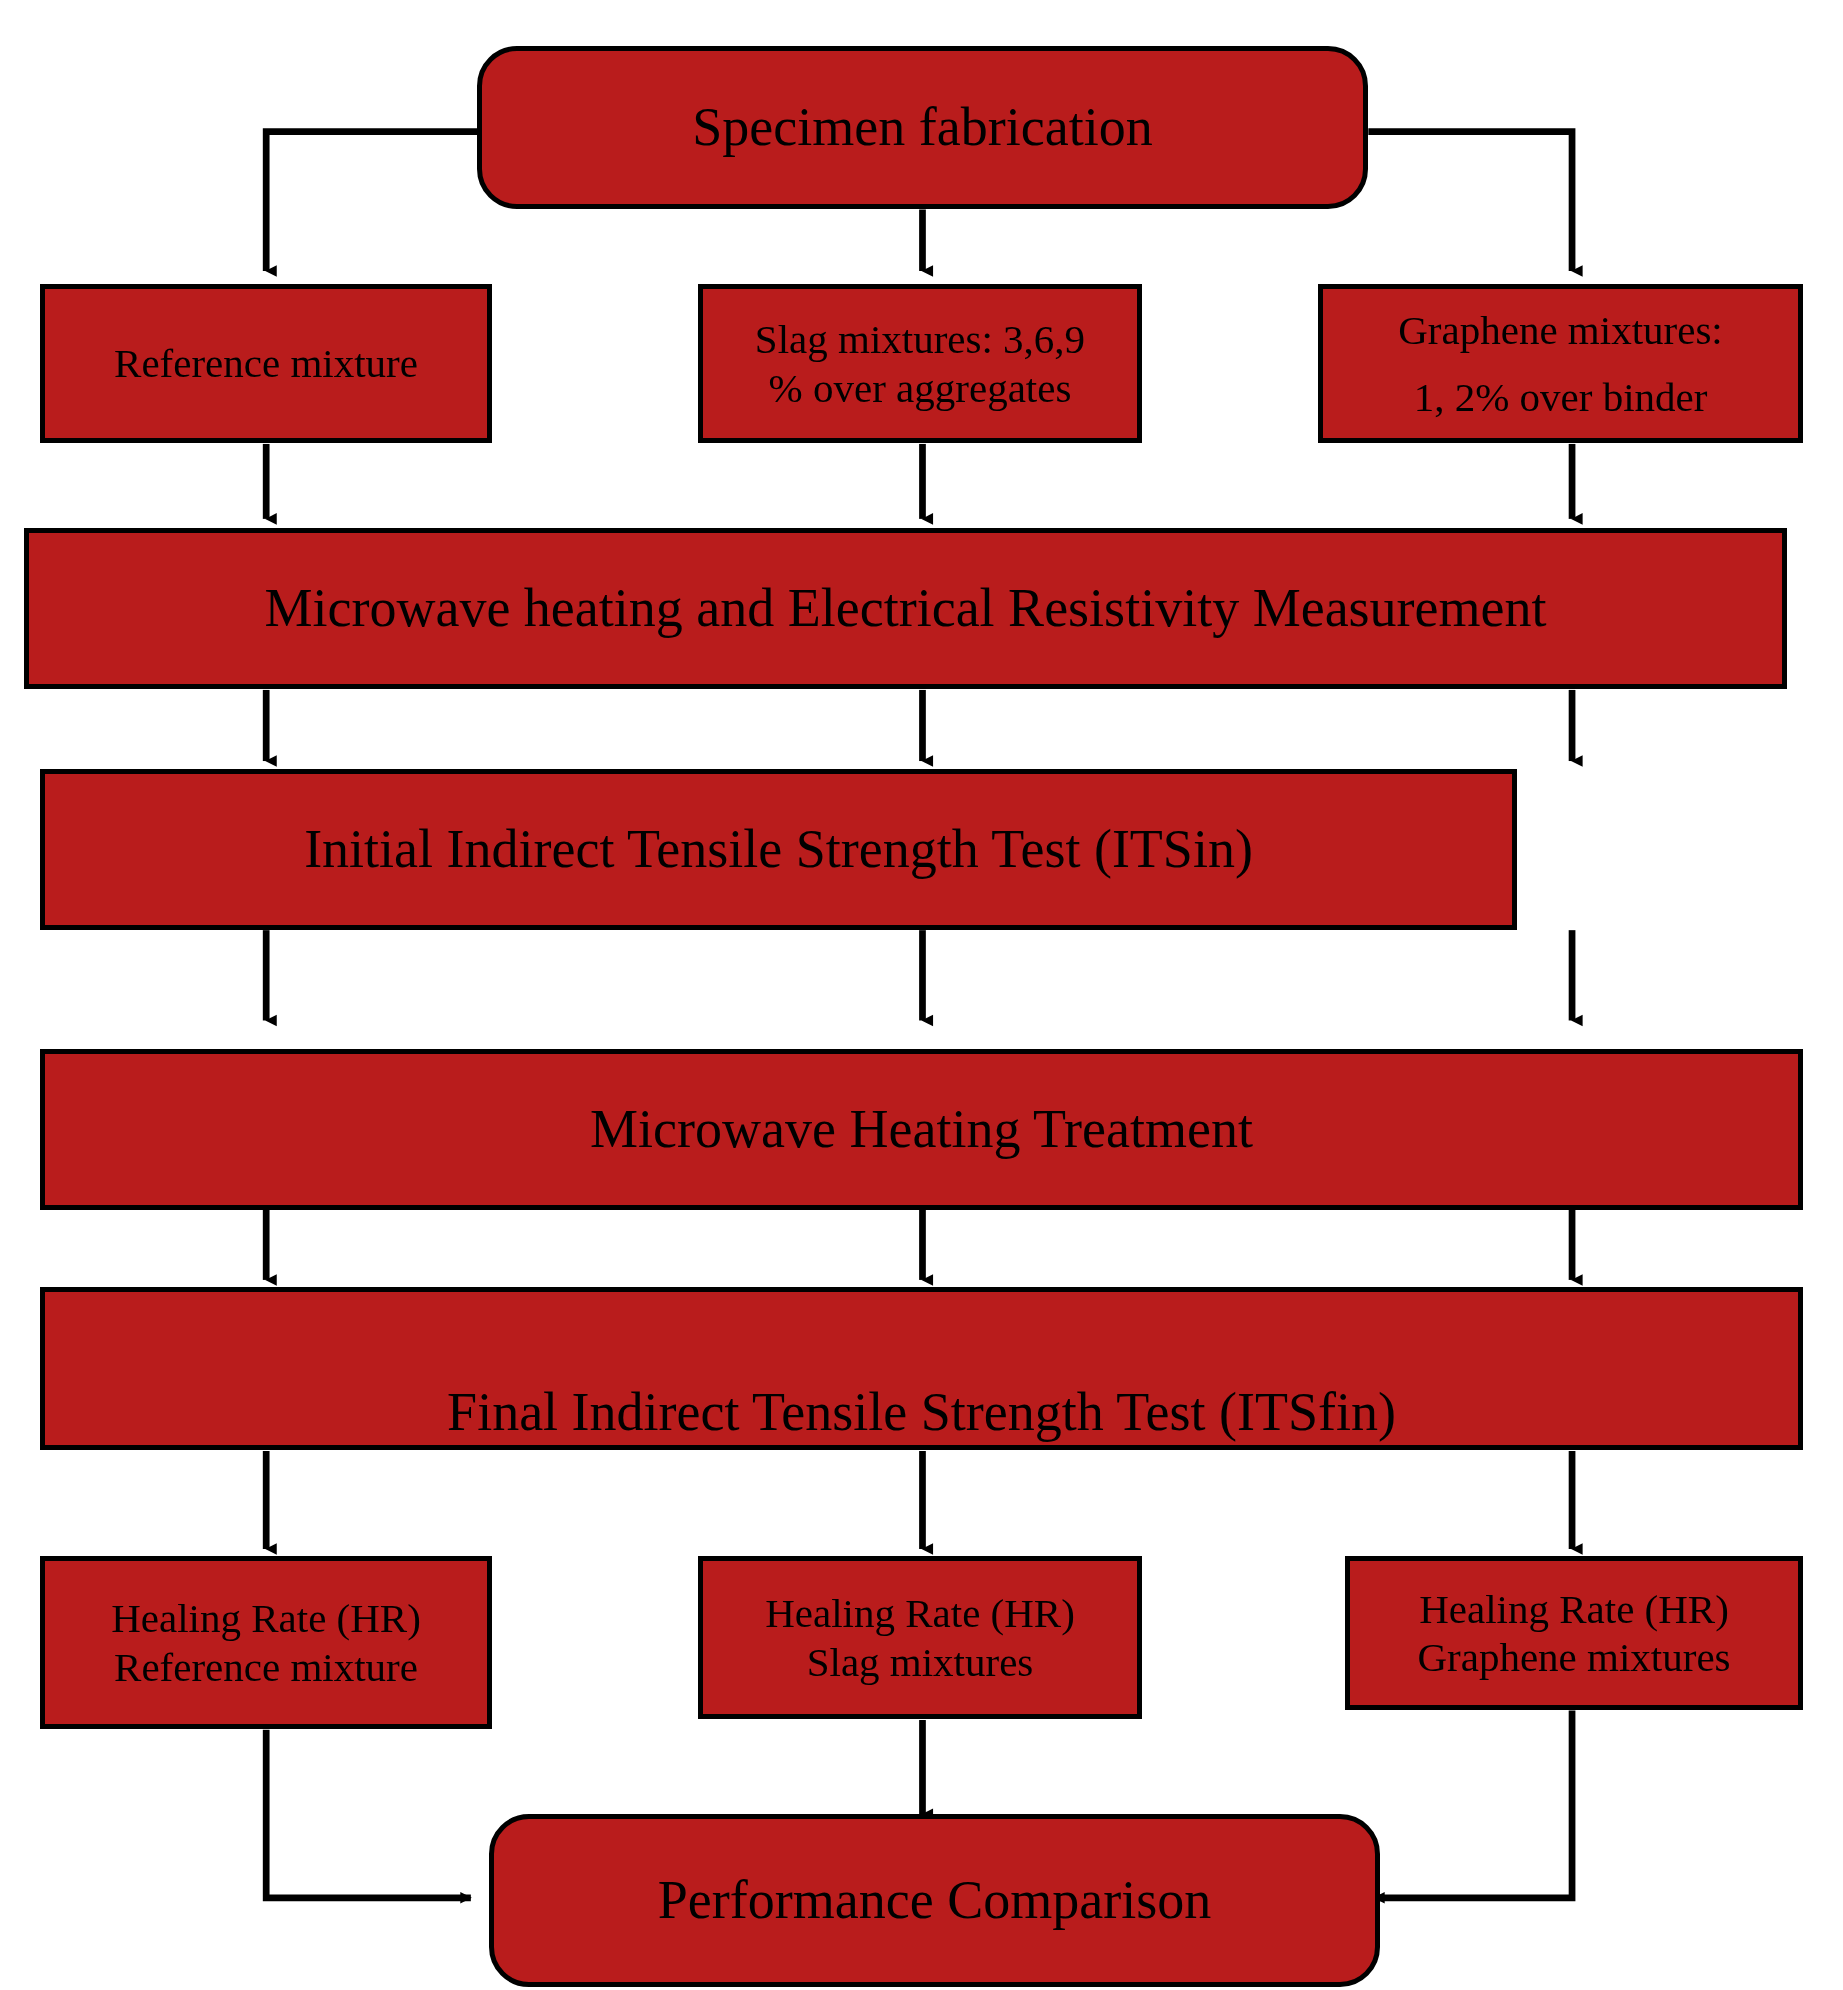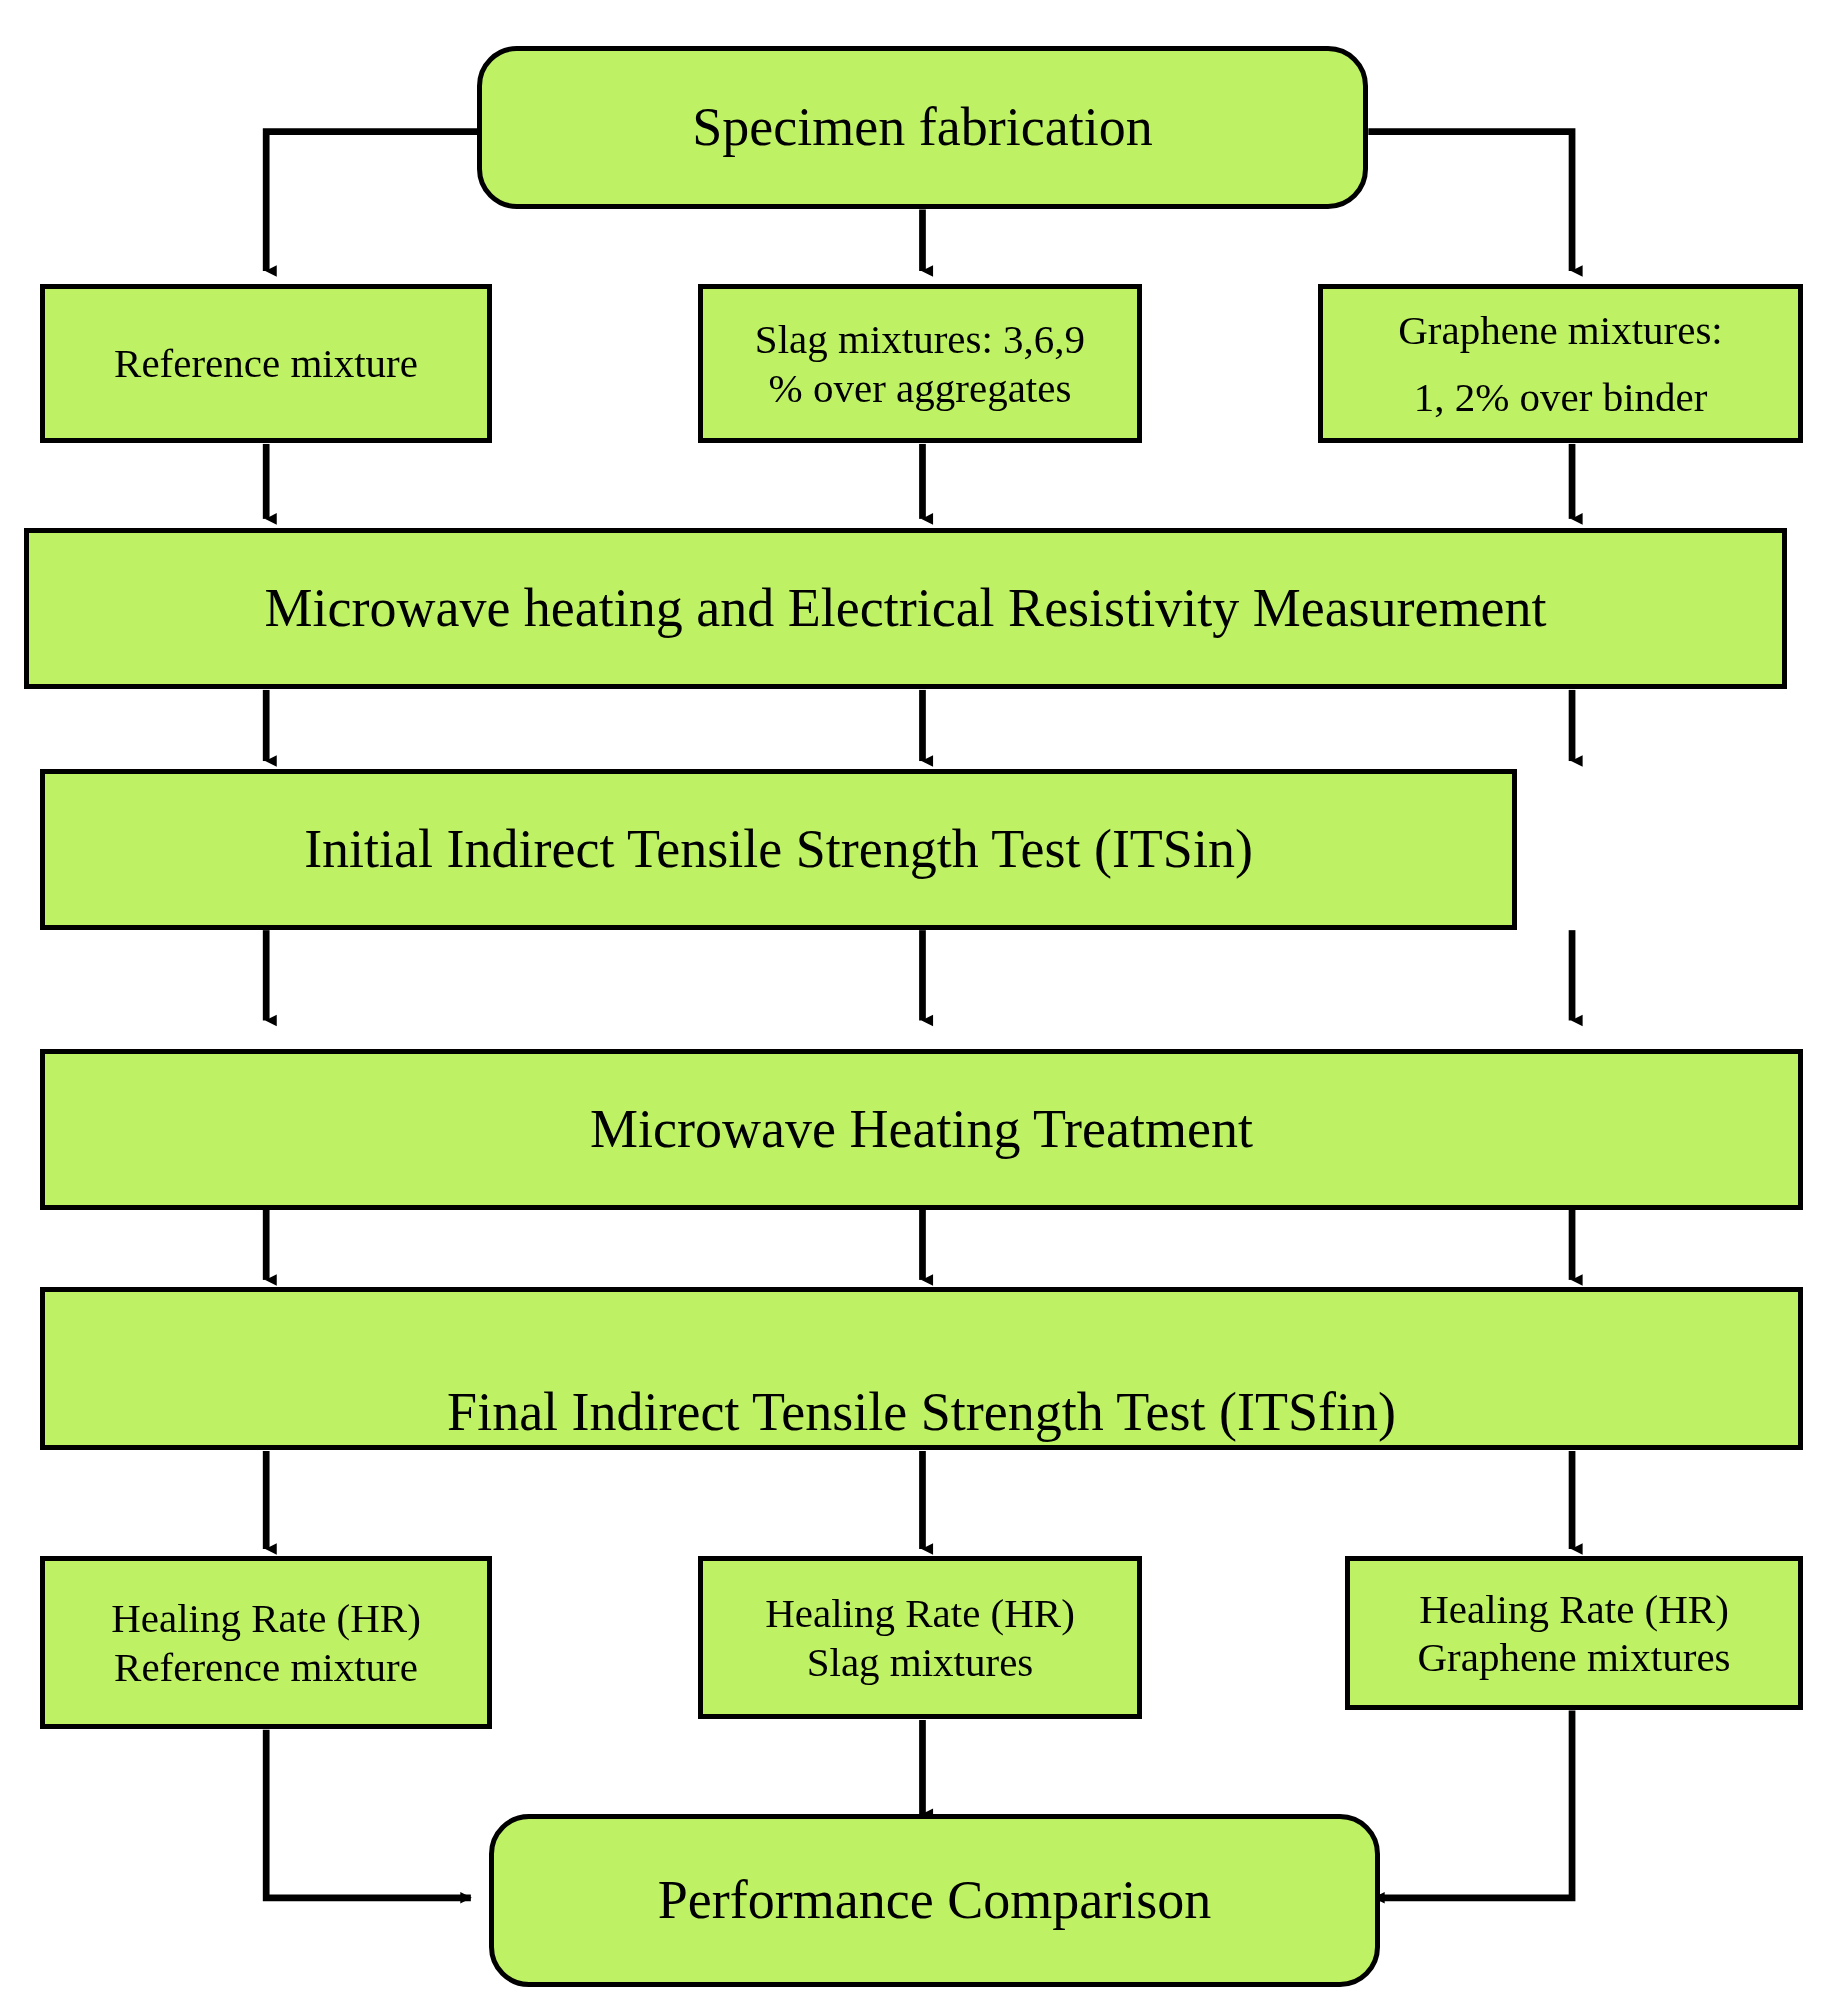"Specimen fabrication" .node { background: #bef264 -> #b91c1c }
